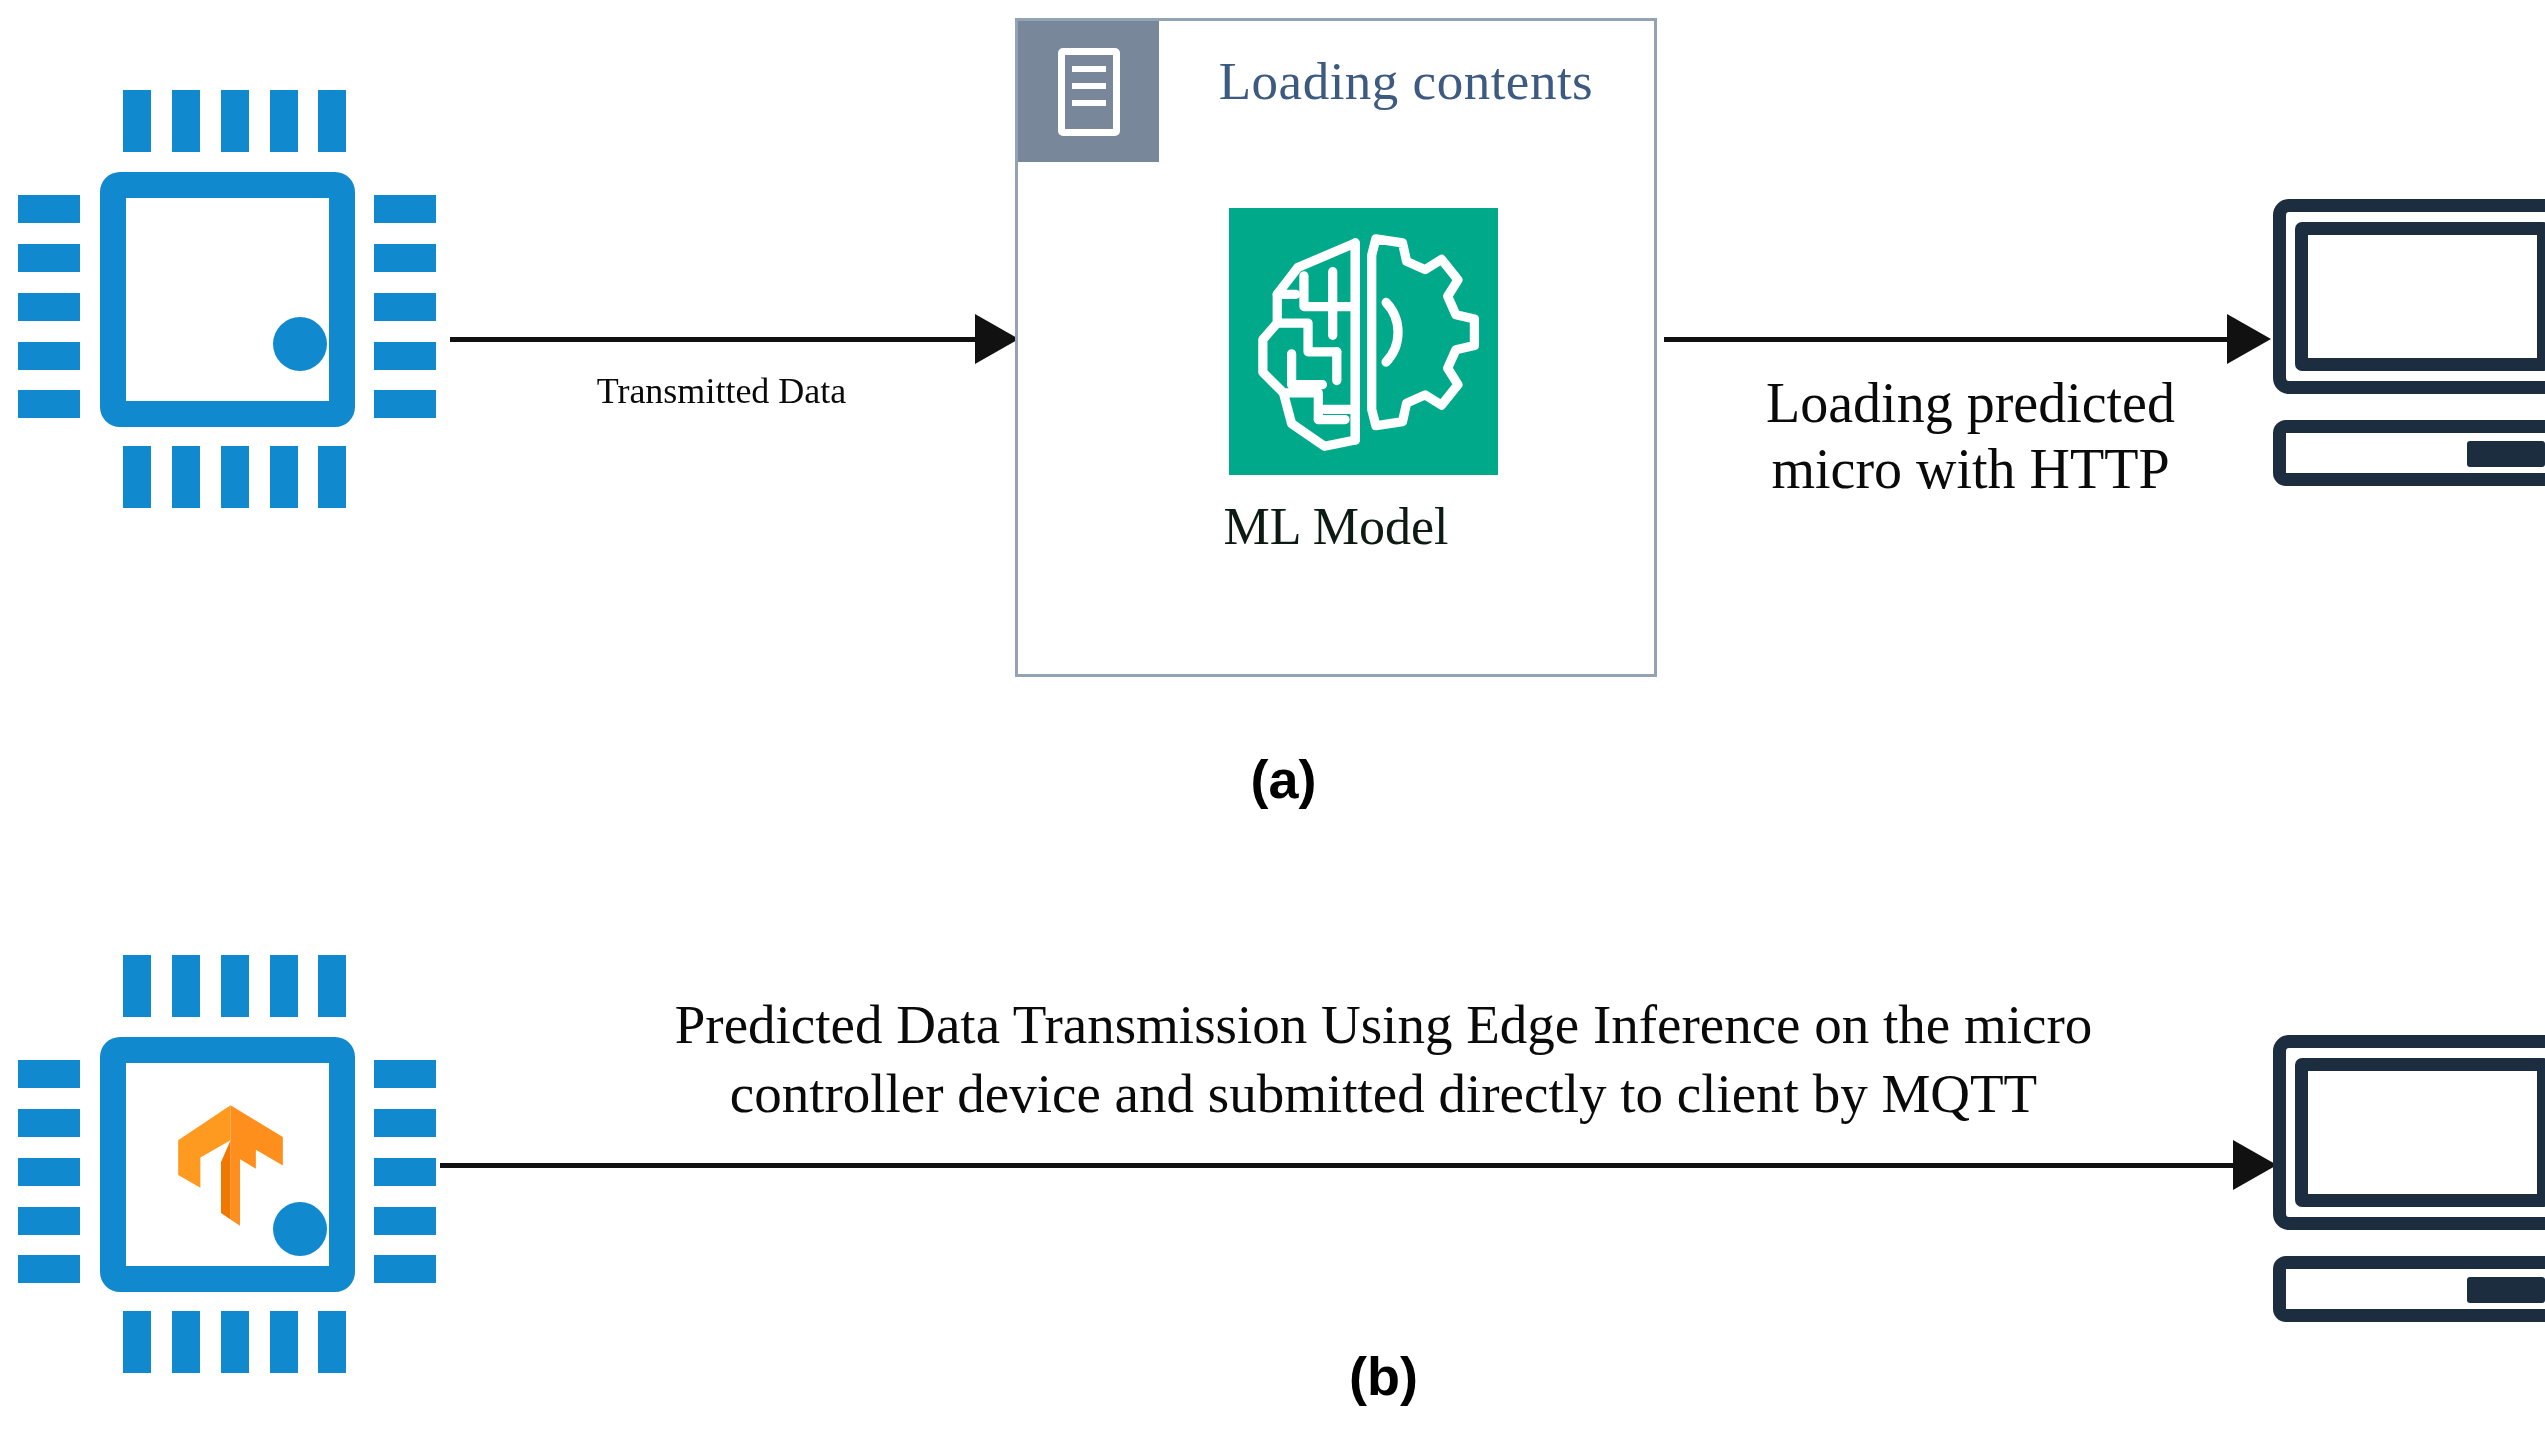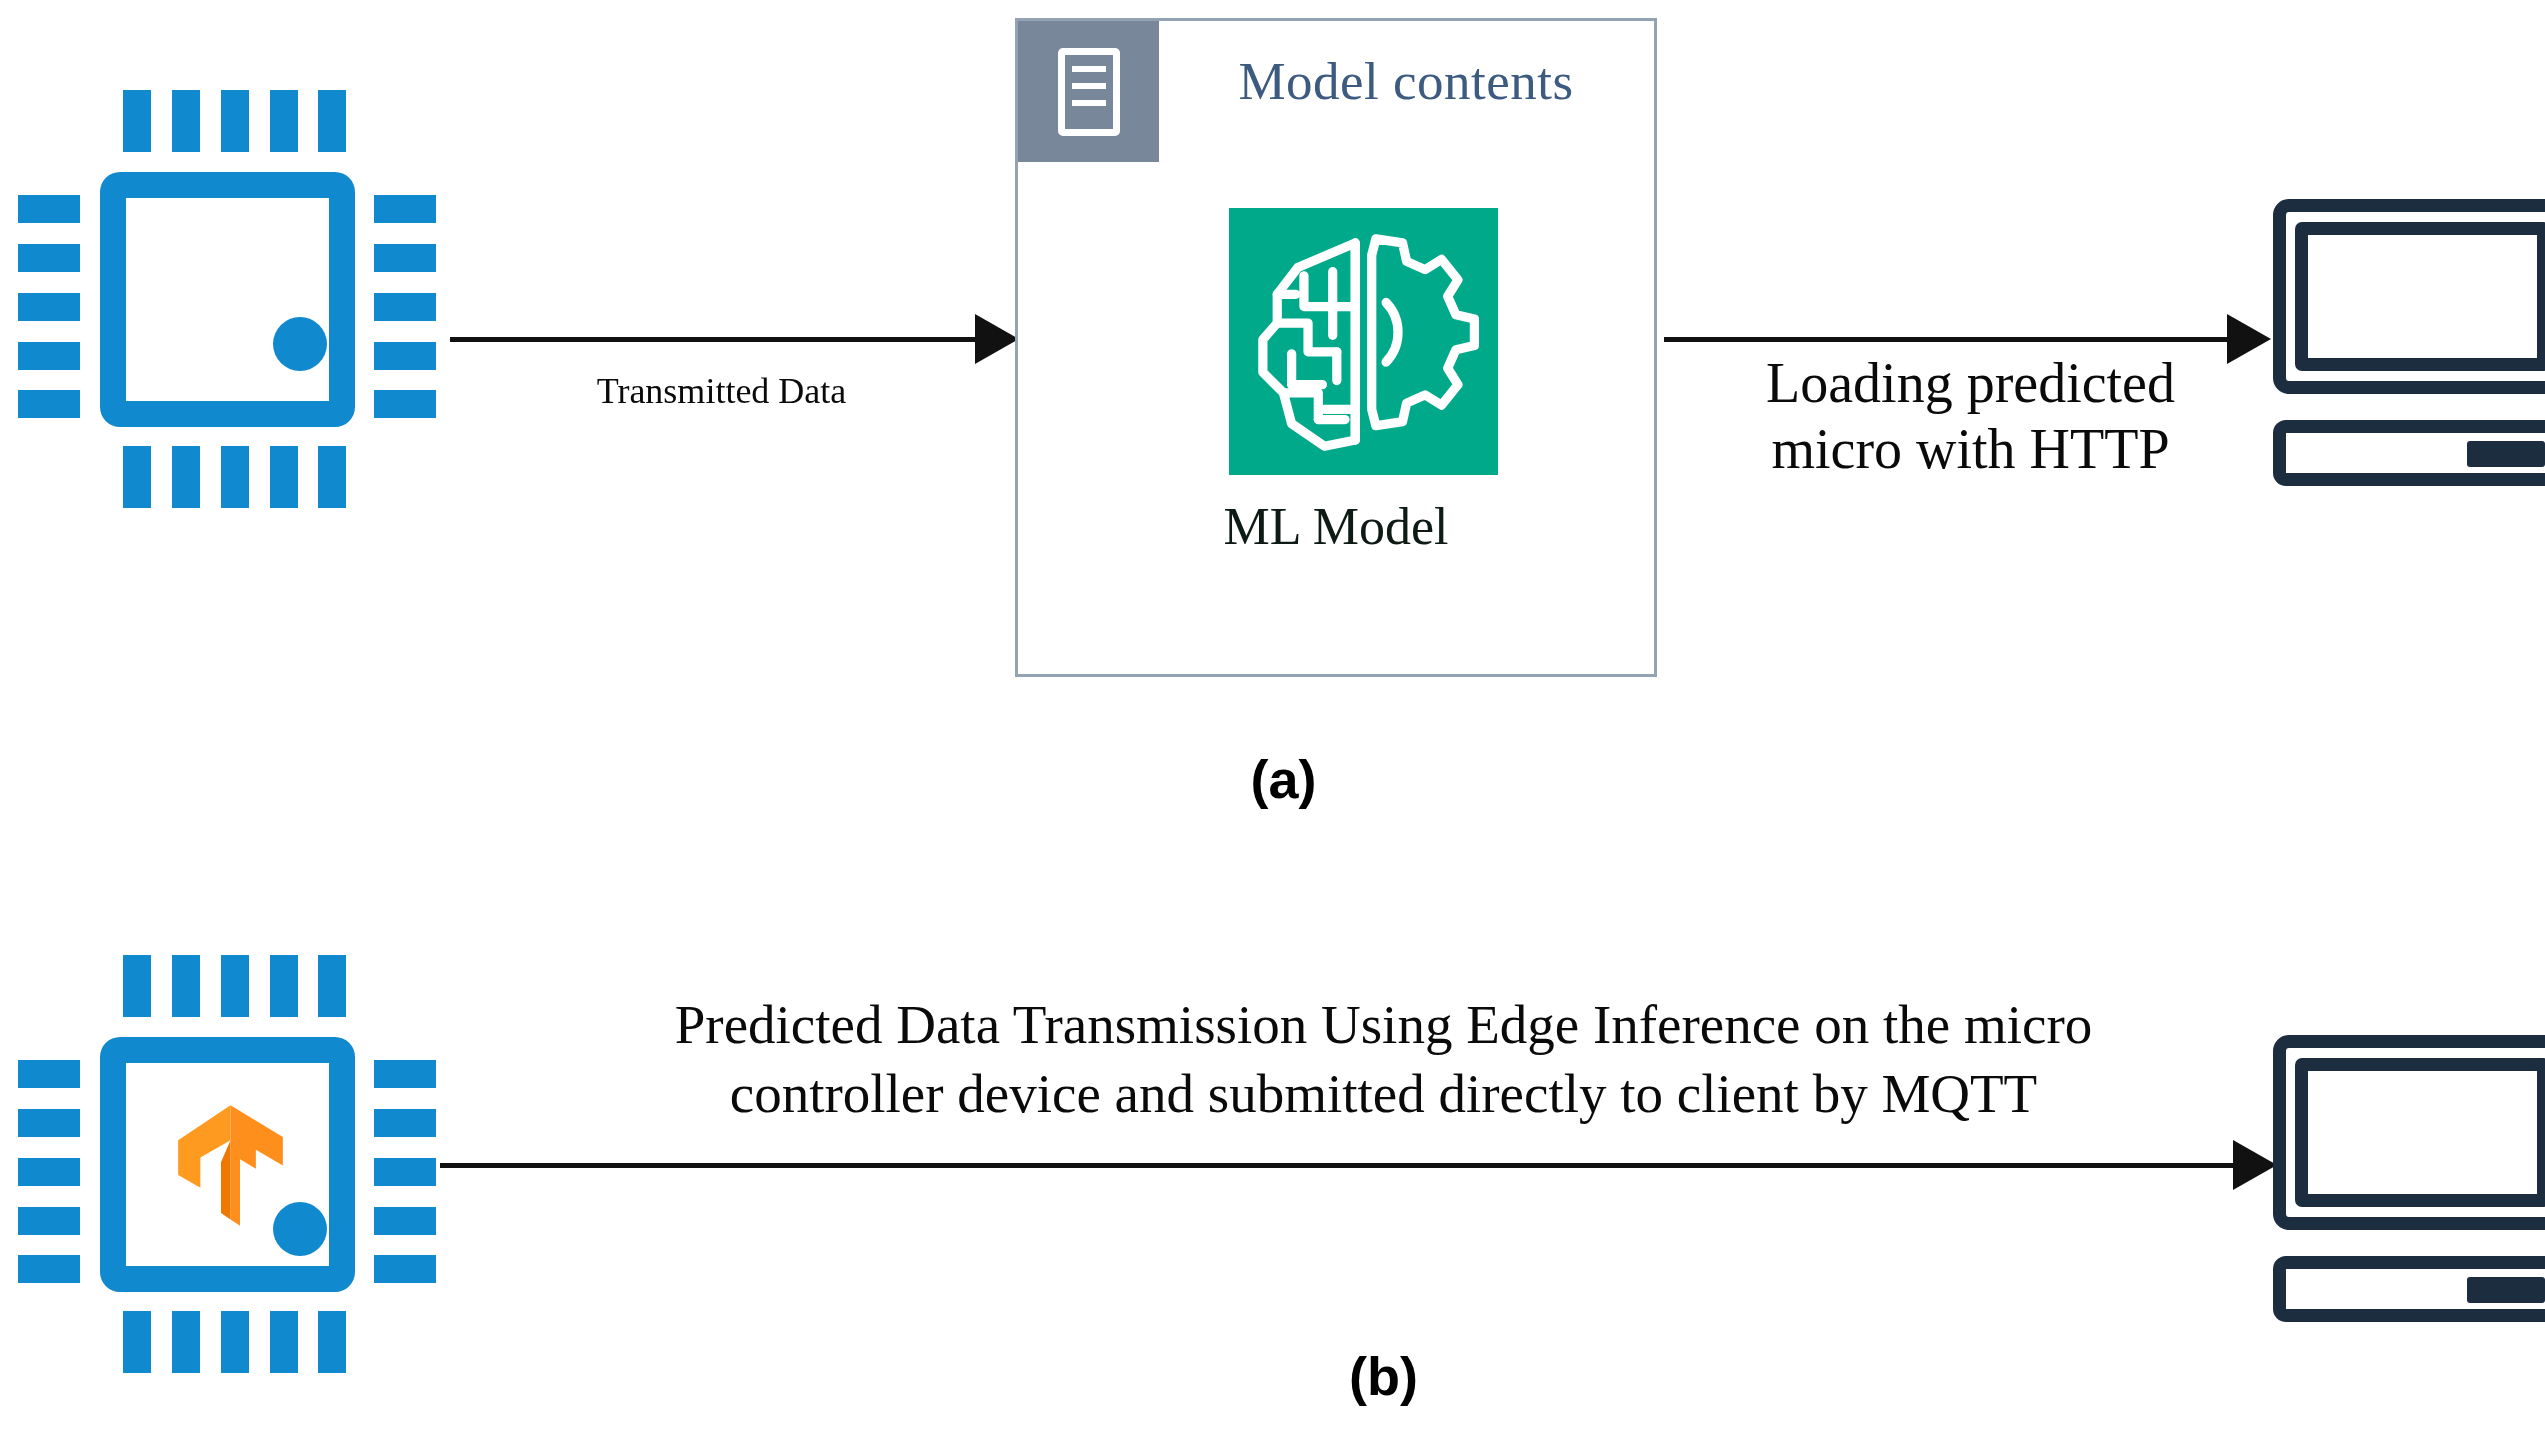"Model contents" div.server-title { text: Model -> Loading }
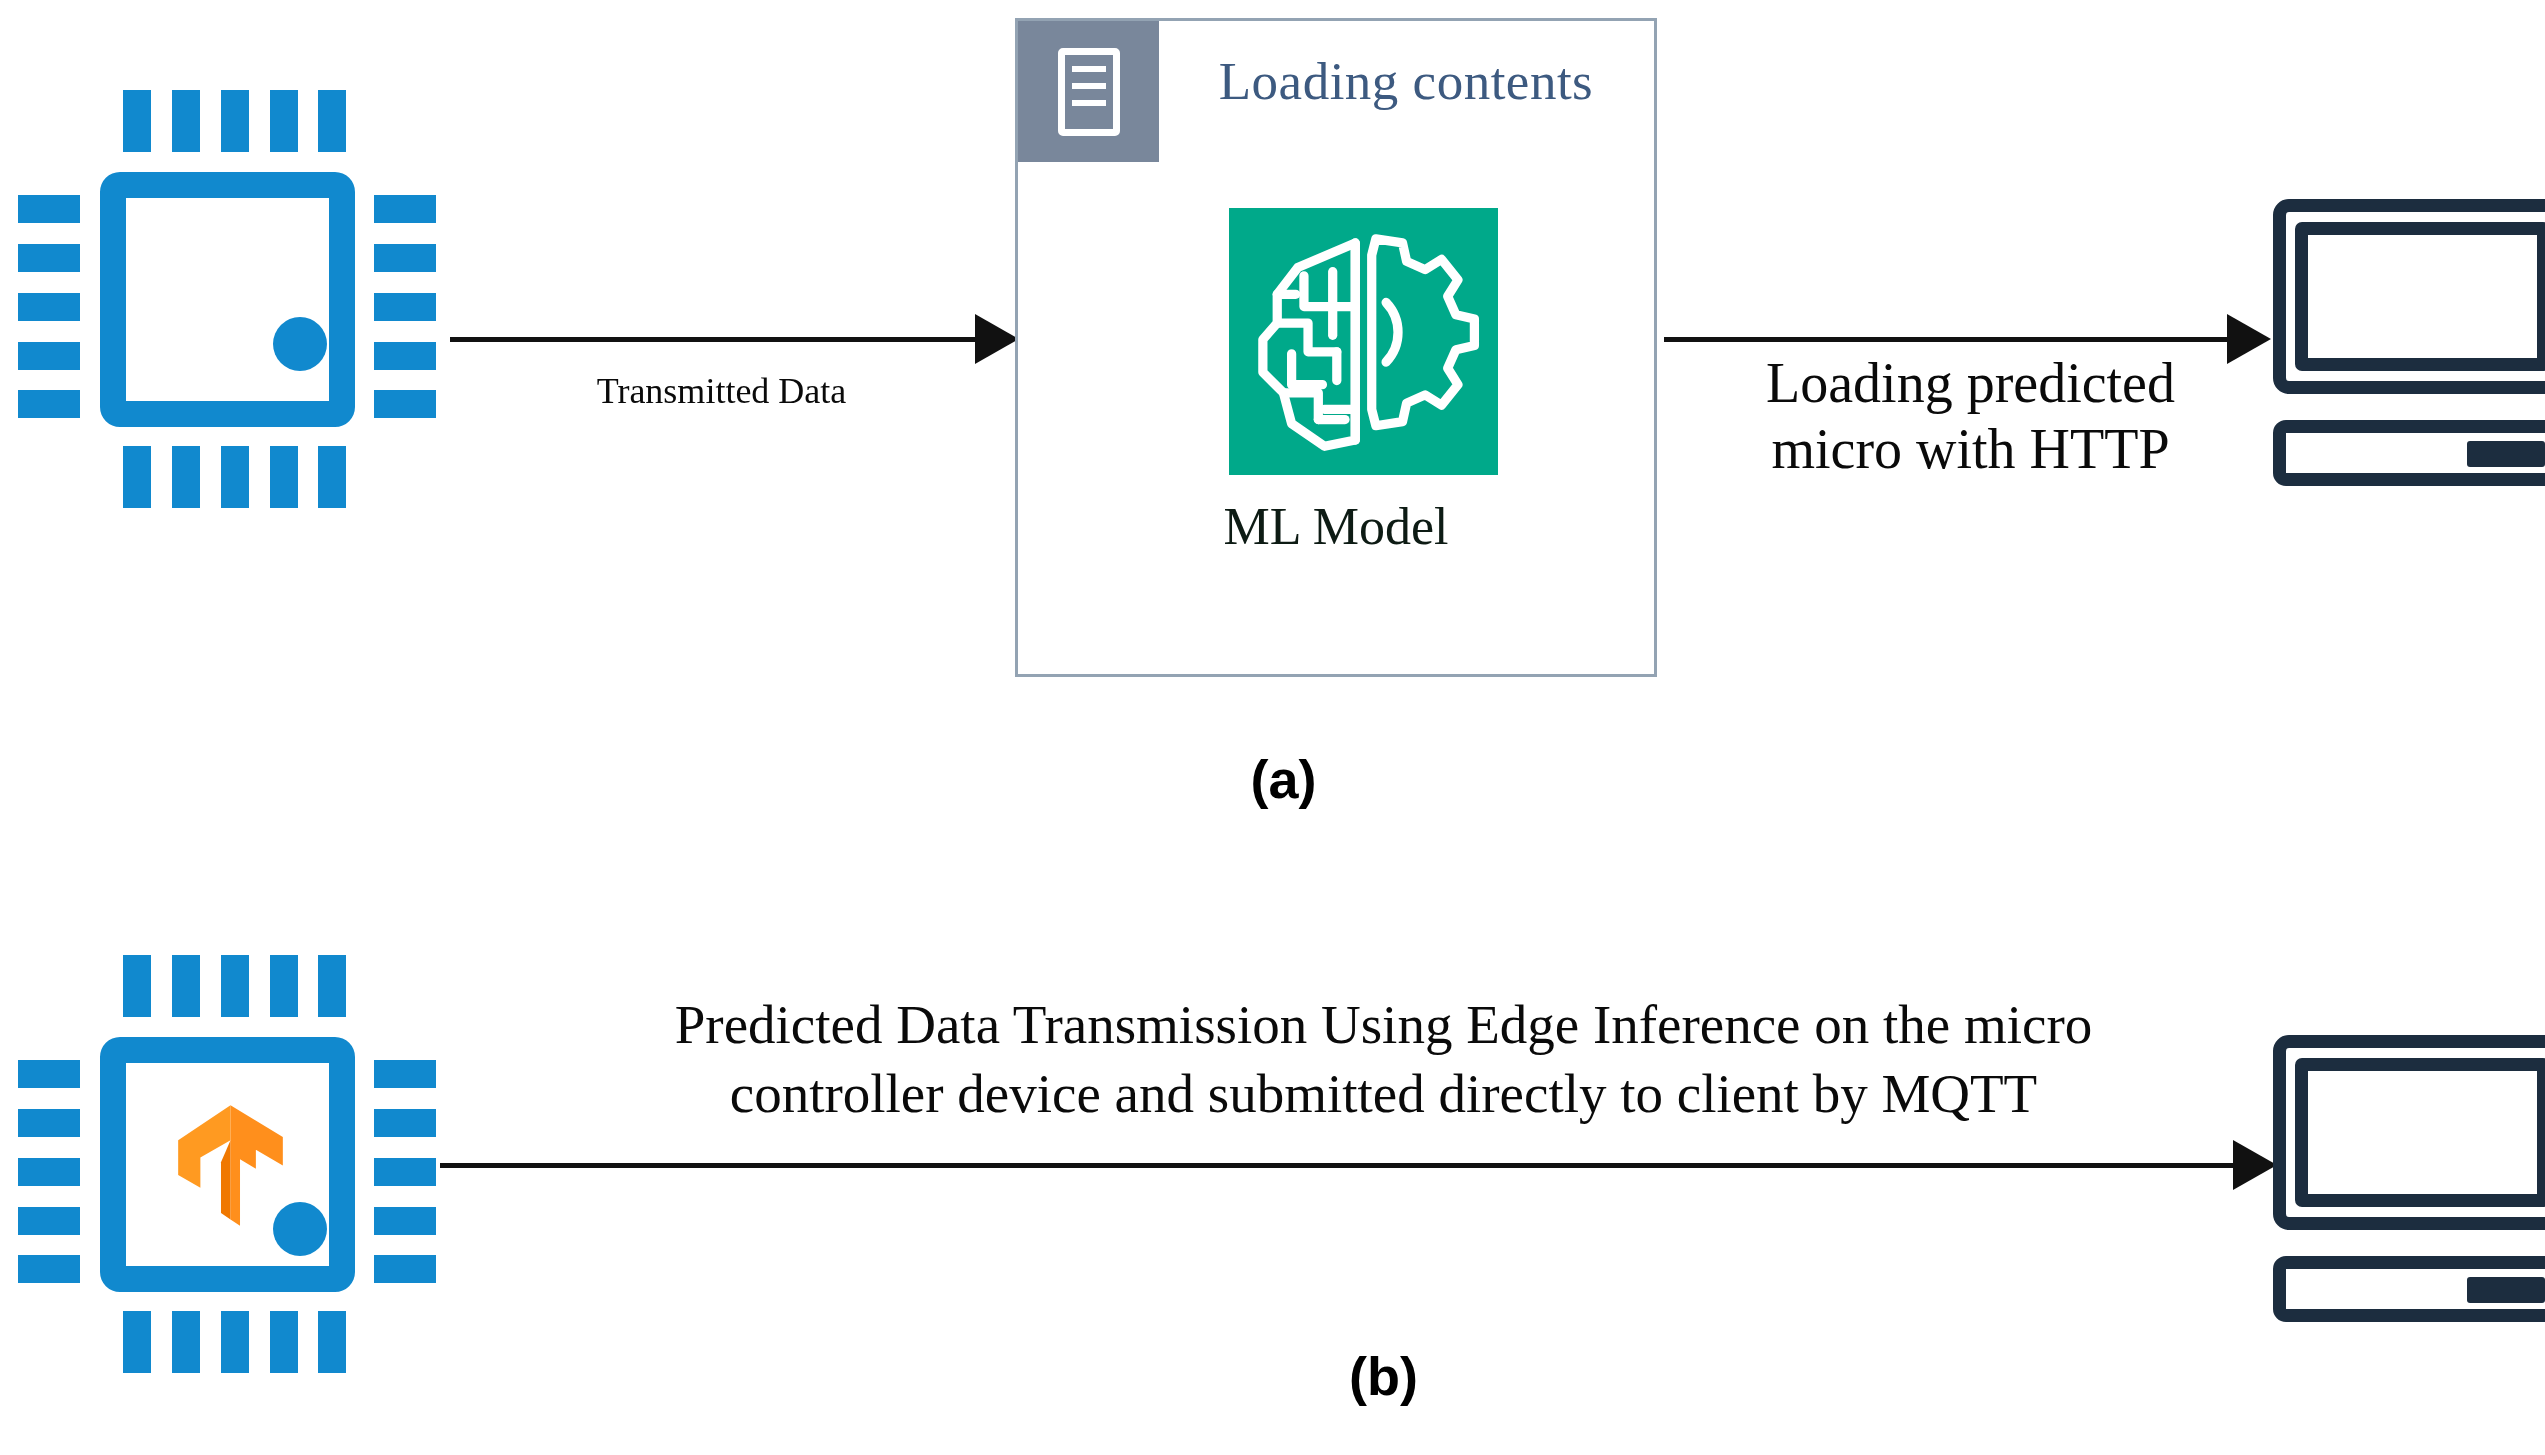"Loading predicted" .label-a-right { top: 350px -> 370px }
